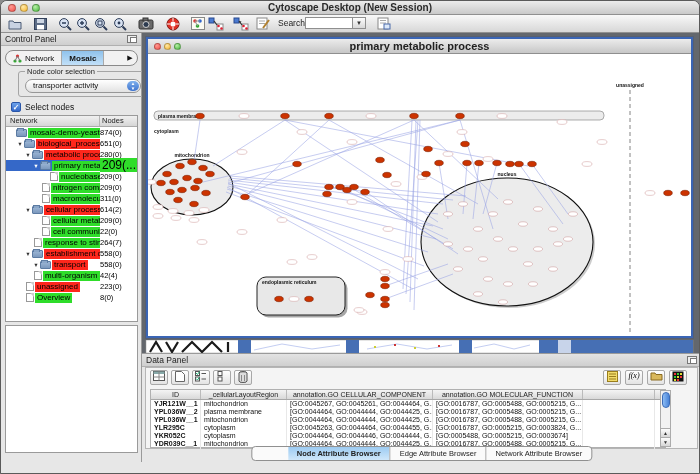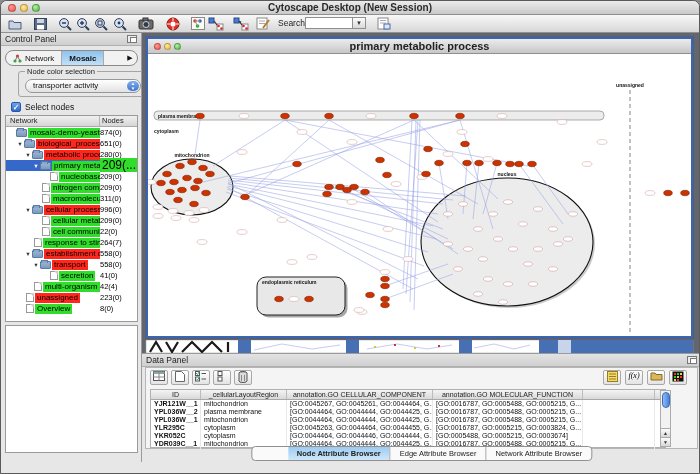"996(0)" span.tnodes { text: 996(0 -> 614(2 }
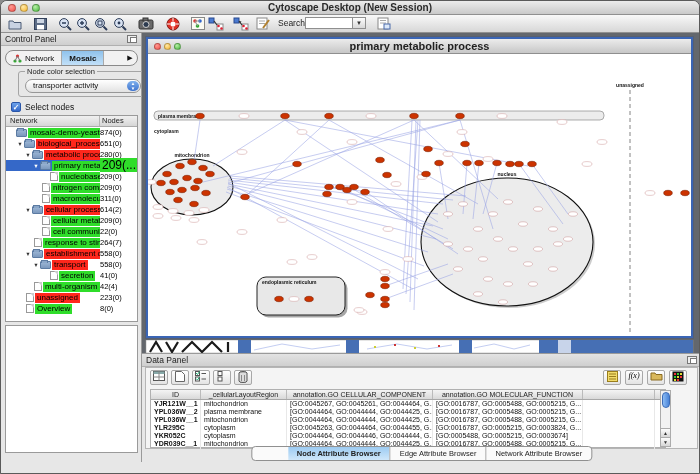"secretion" div.tree-row { html: <div> <span></span> <span></span> <span></span> <span>secretion</span> <span>41(0)</span> </div> -> none }
